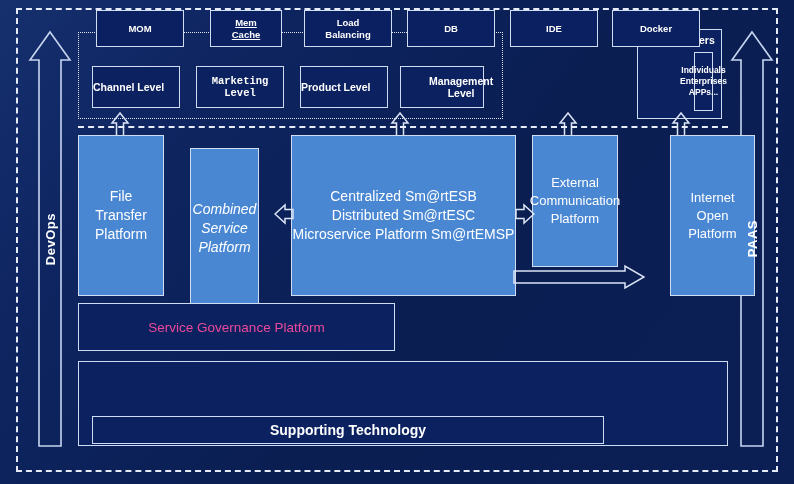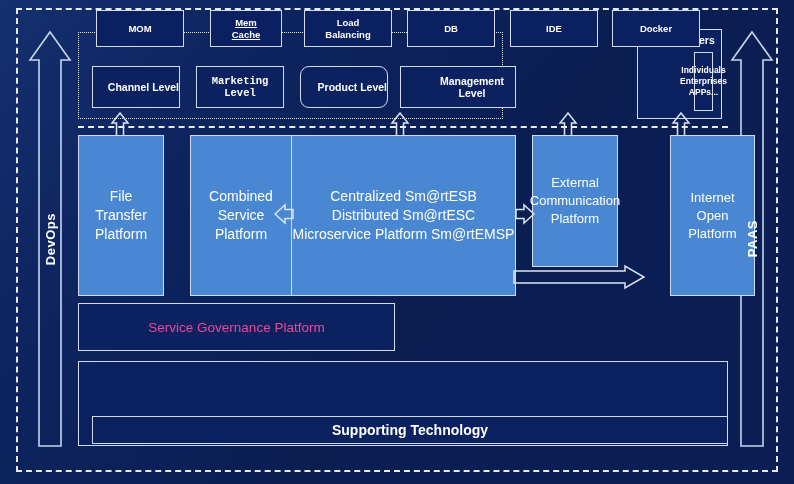"Channel Level" .level-box { justify-content: flex-end -> flex-start }
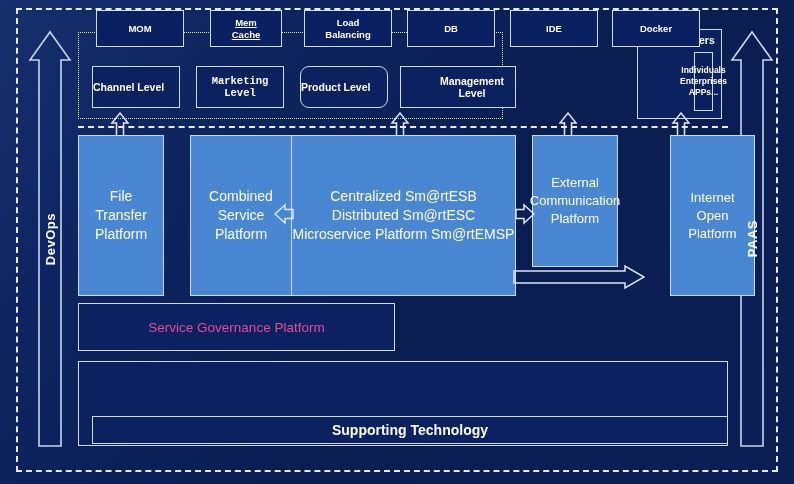"Product Level" div.level-box { border-radius: 9px -> none }
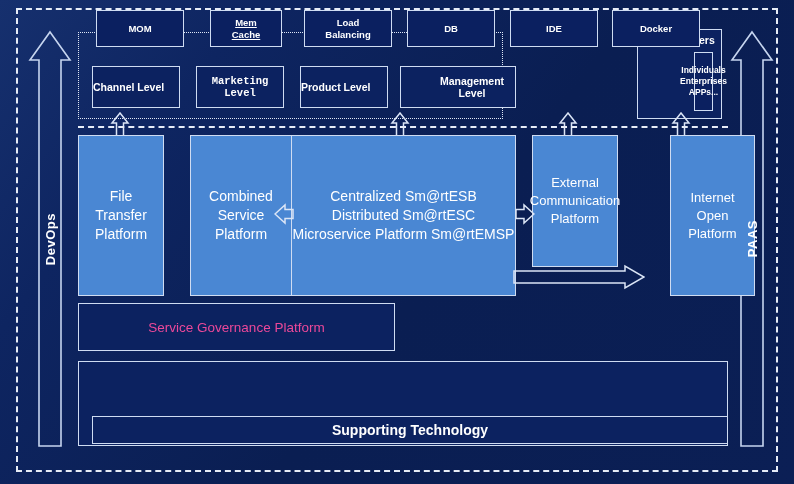"Management Level" div.level-box { width: 116px -> 84px }
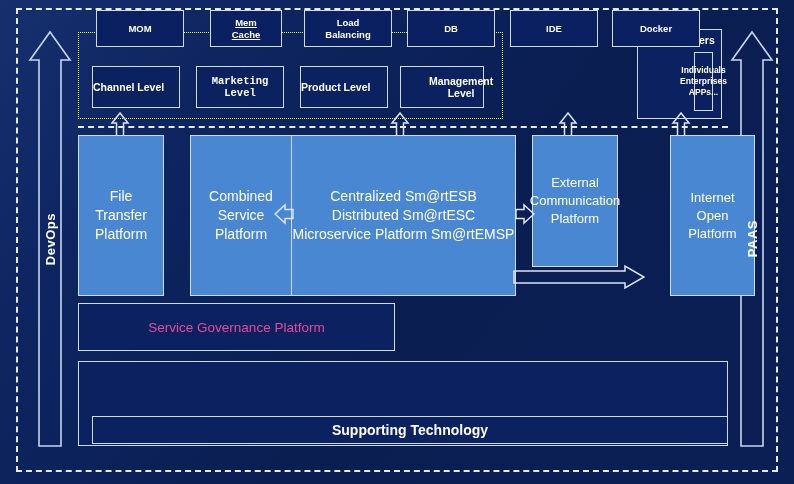"Combined" div.plat { font-style: none -> italic; top: 135px -> 148px; width: 102px -> 69px }
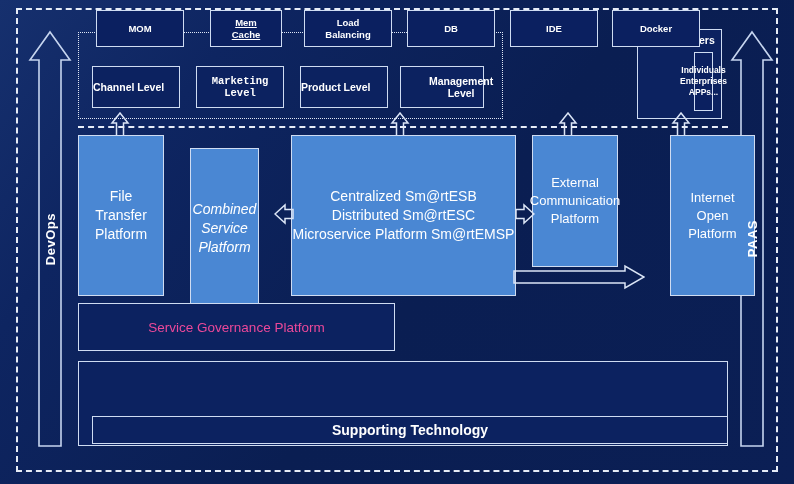"Supporting Technology" .support-bar { width: 636px -> 512px }
